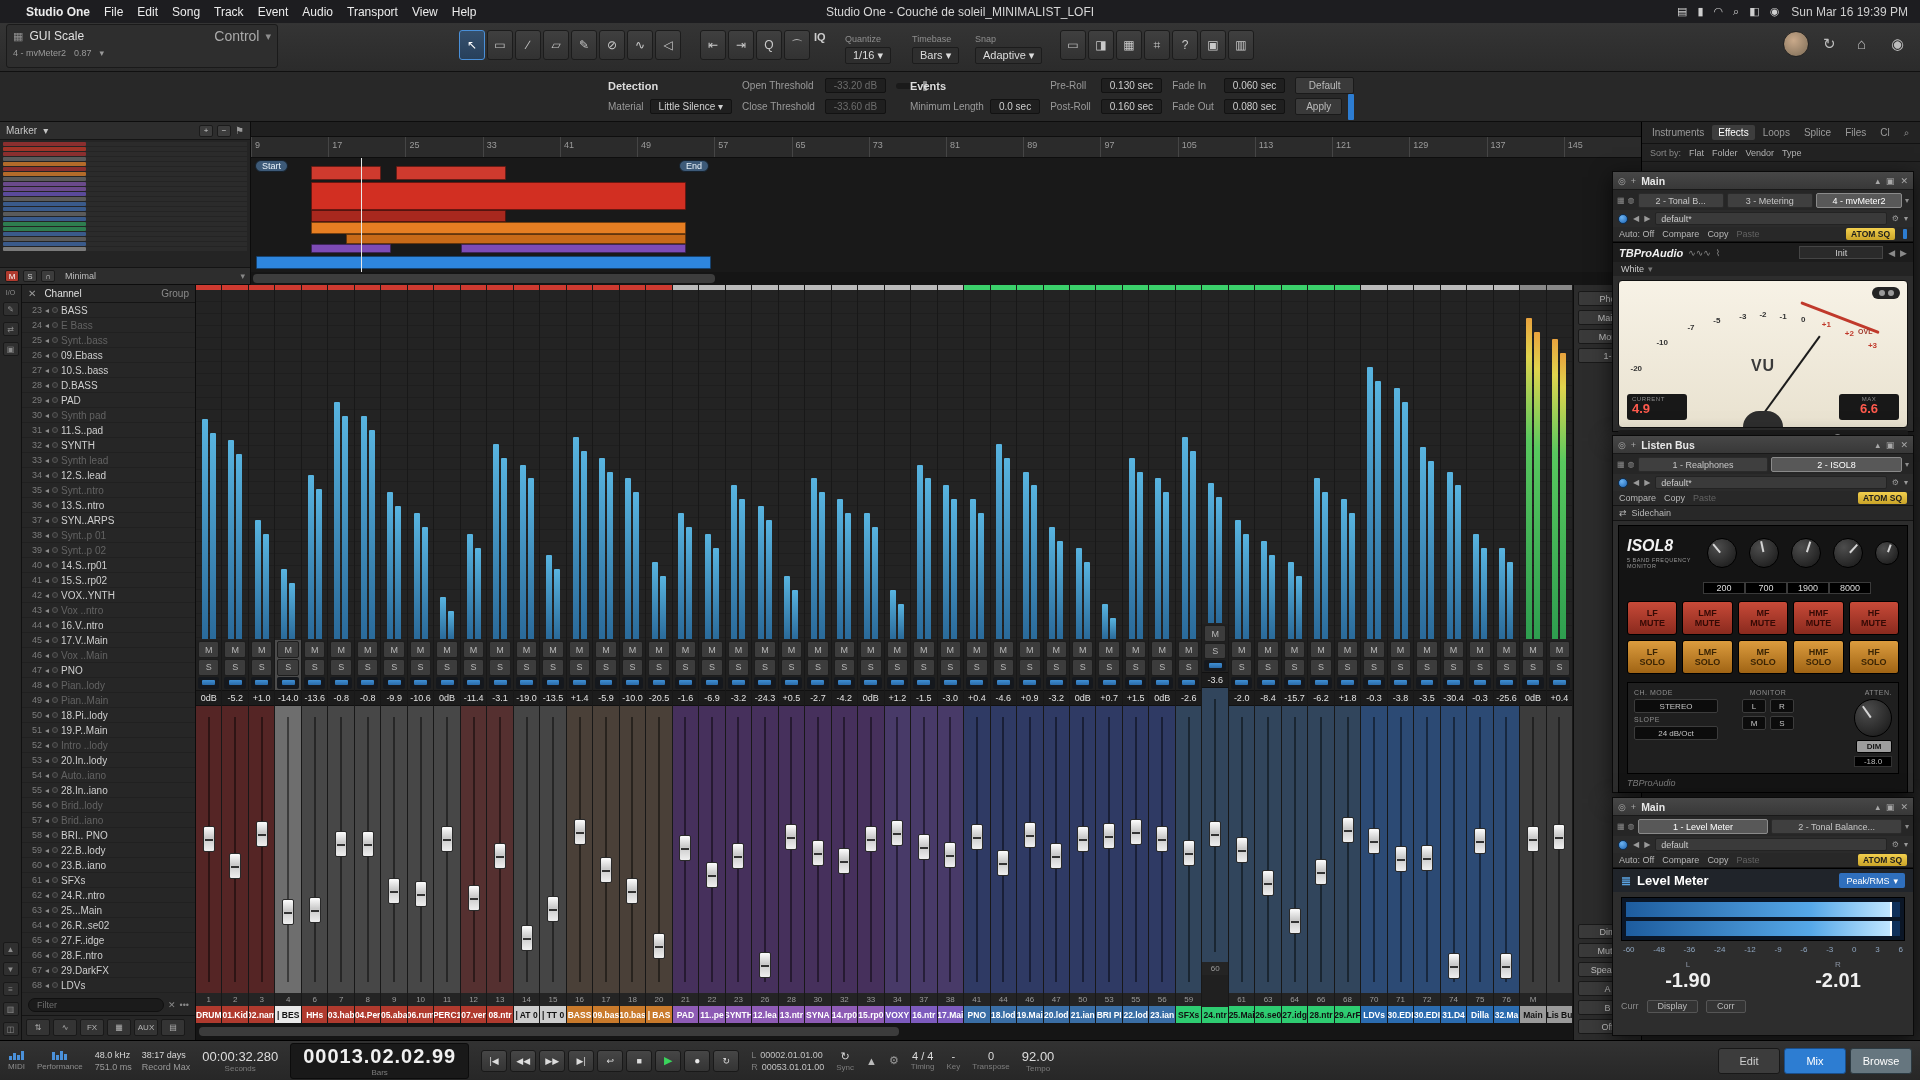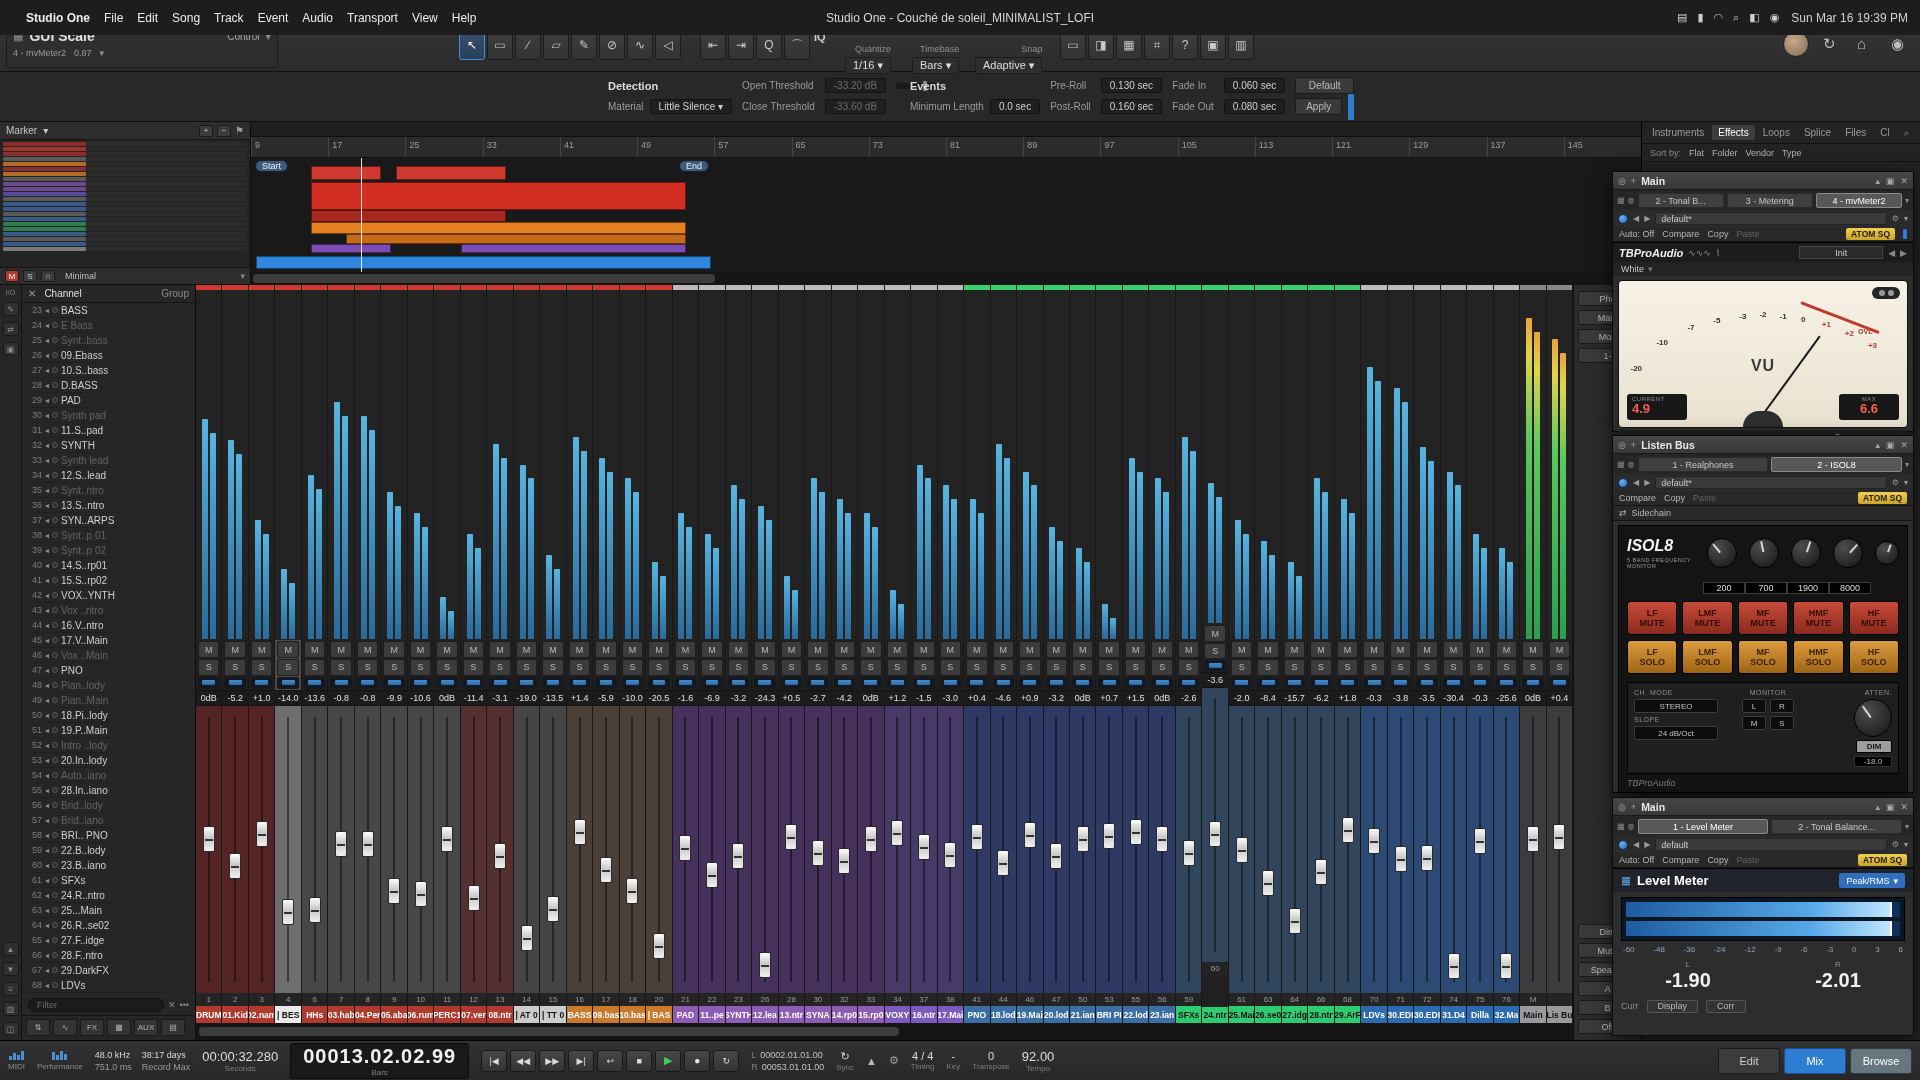"Studio One" #menubar { height: 35px -> 23px }
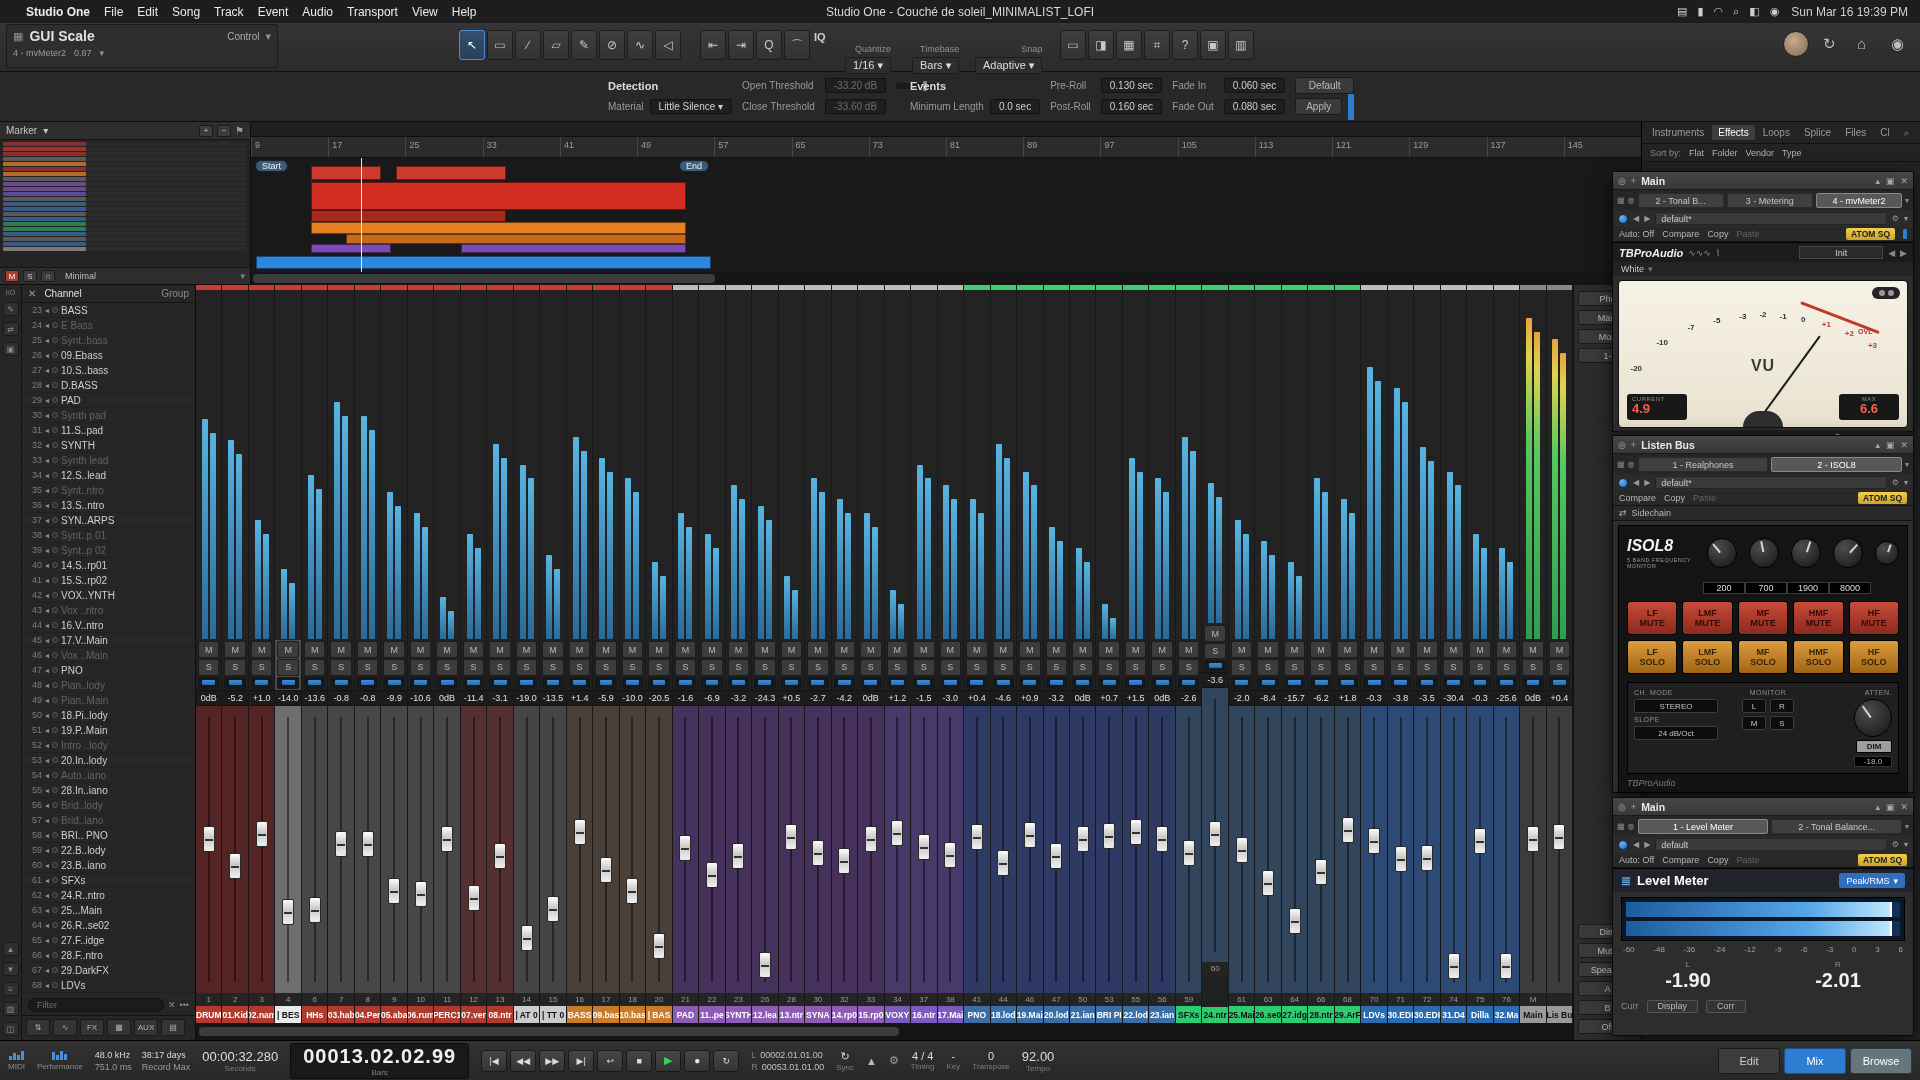"GUI Scale" #macro .t { font-size: 14px -> 12px; font-weight: bold -> normal }
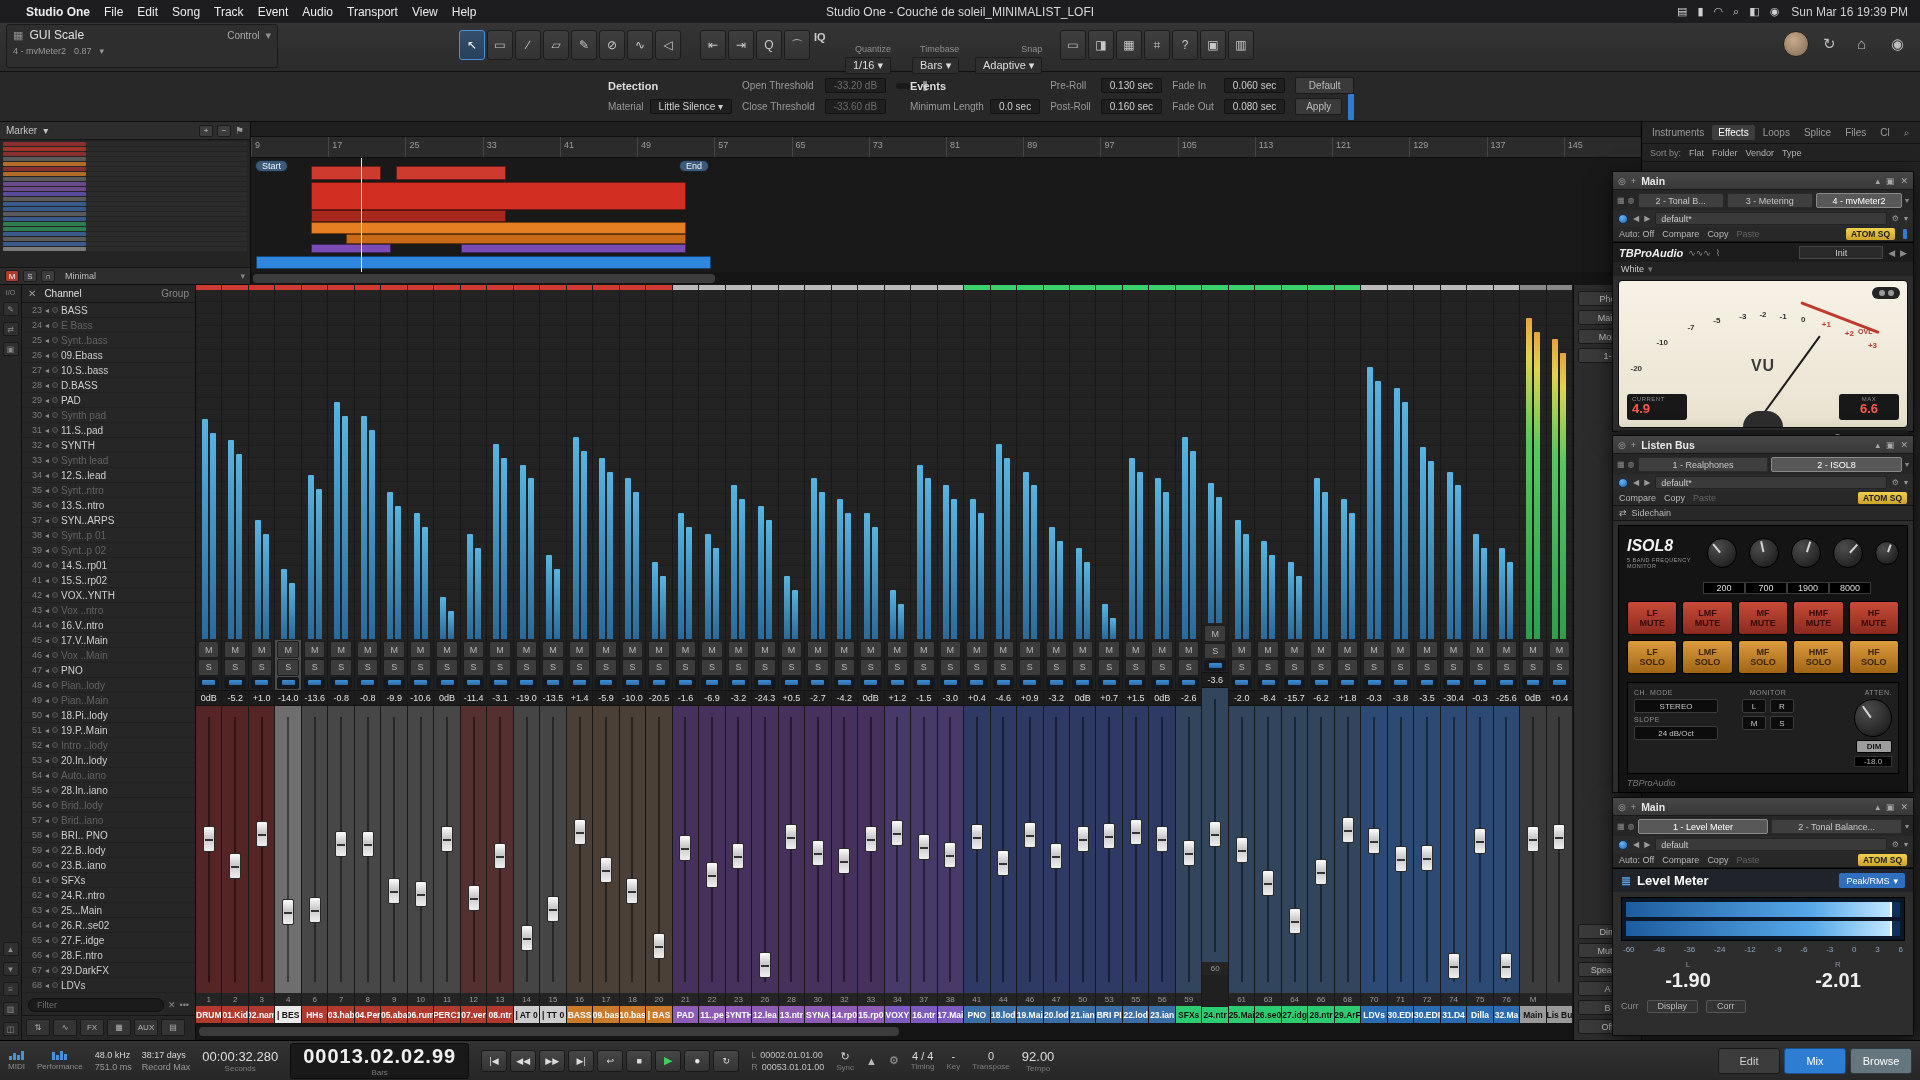"Control" #macro .c { font-size: 10px -> 14px }
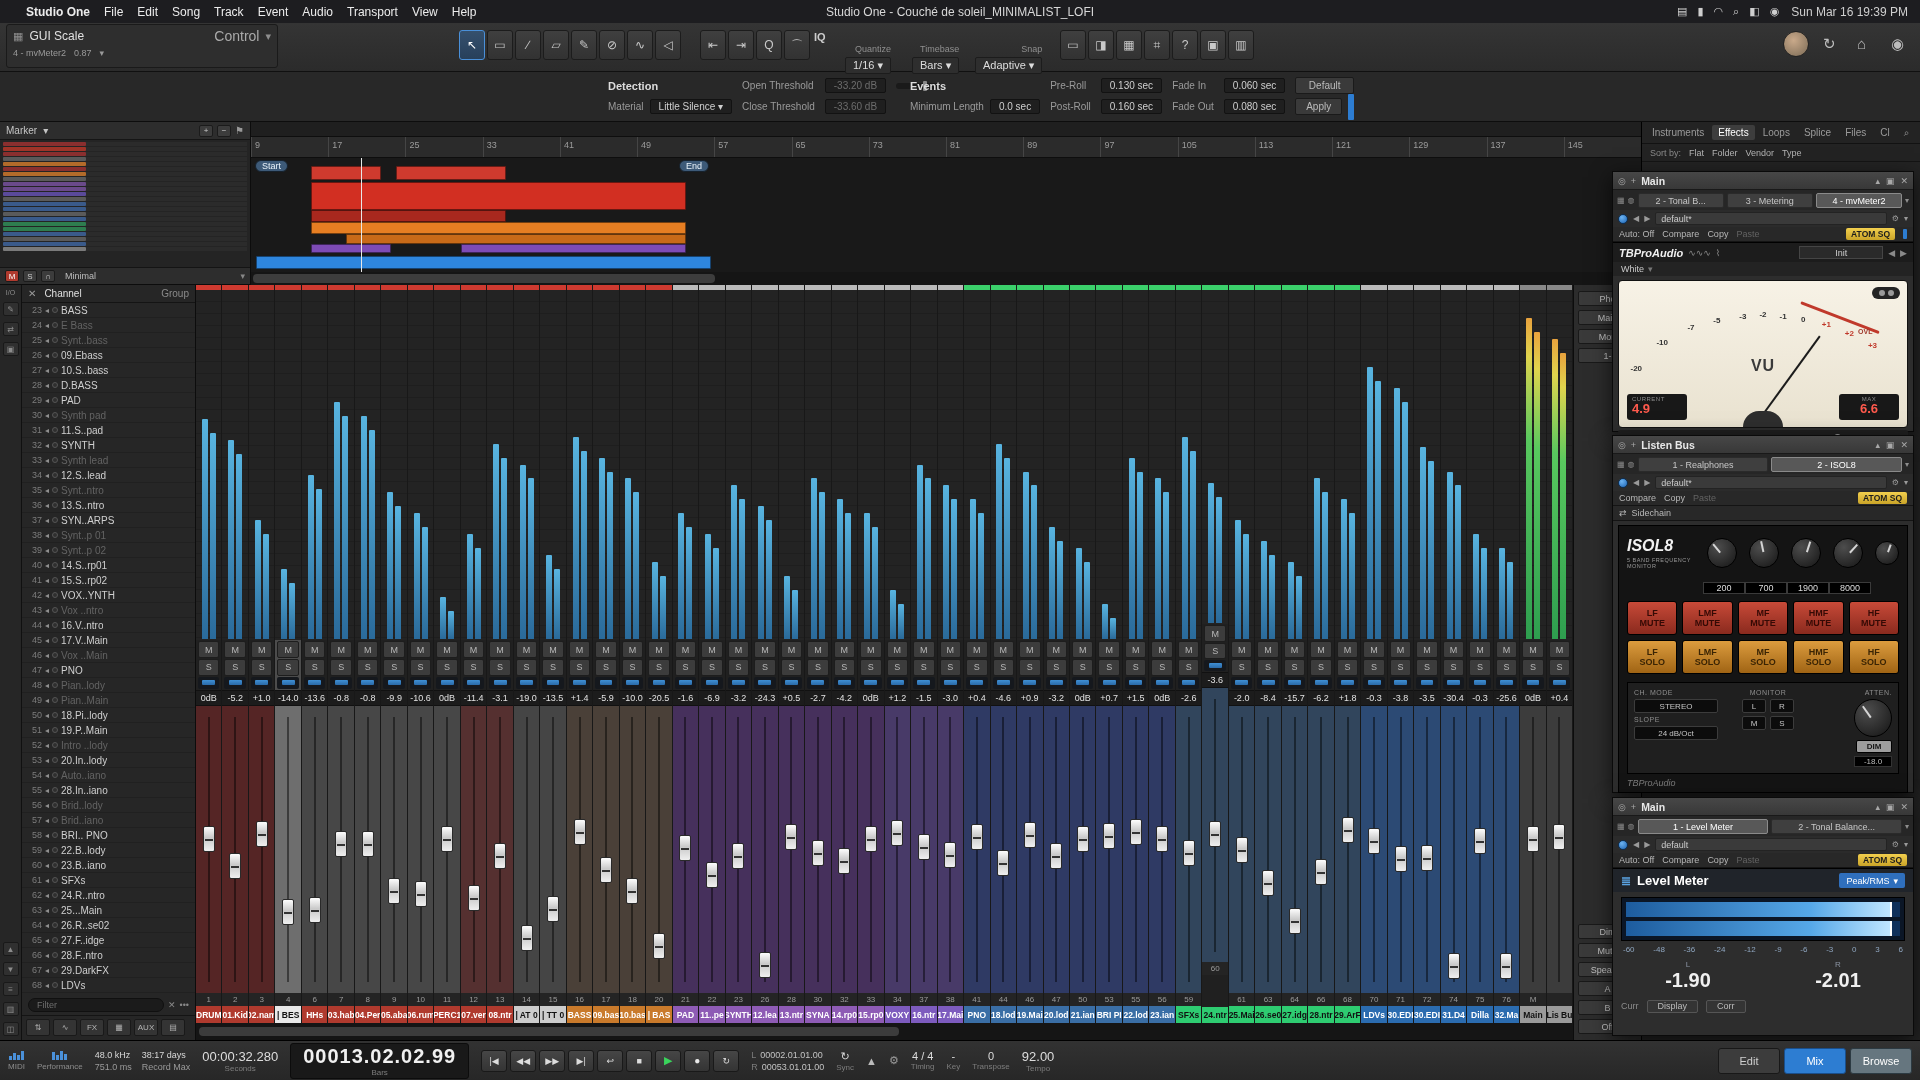"Quantize" .tbpair { text-align: right -> left; top: 24px -> 14px }
